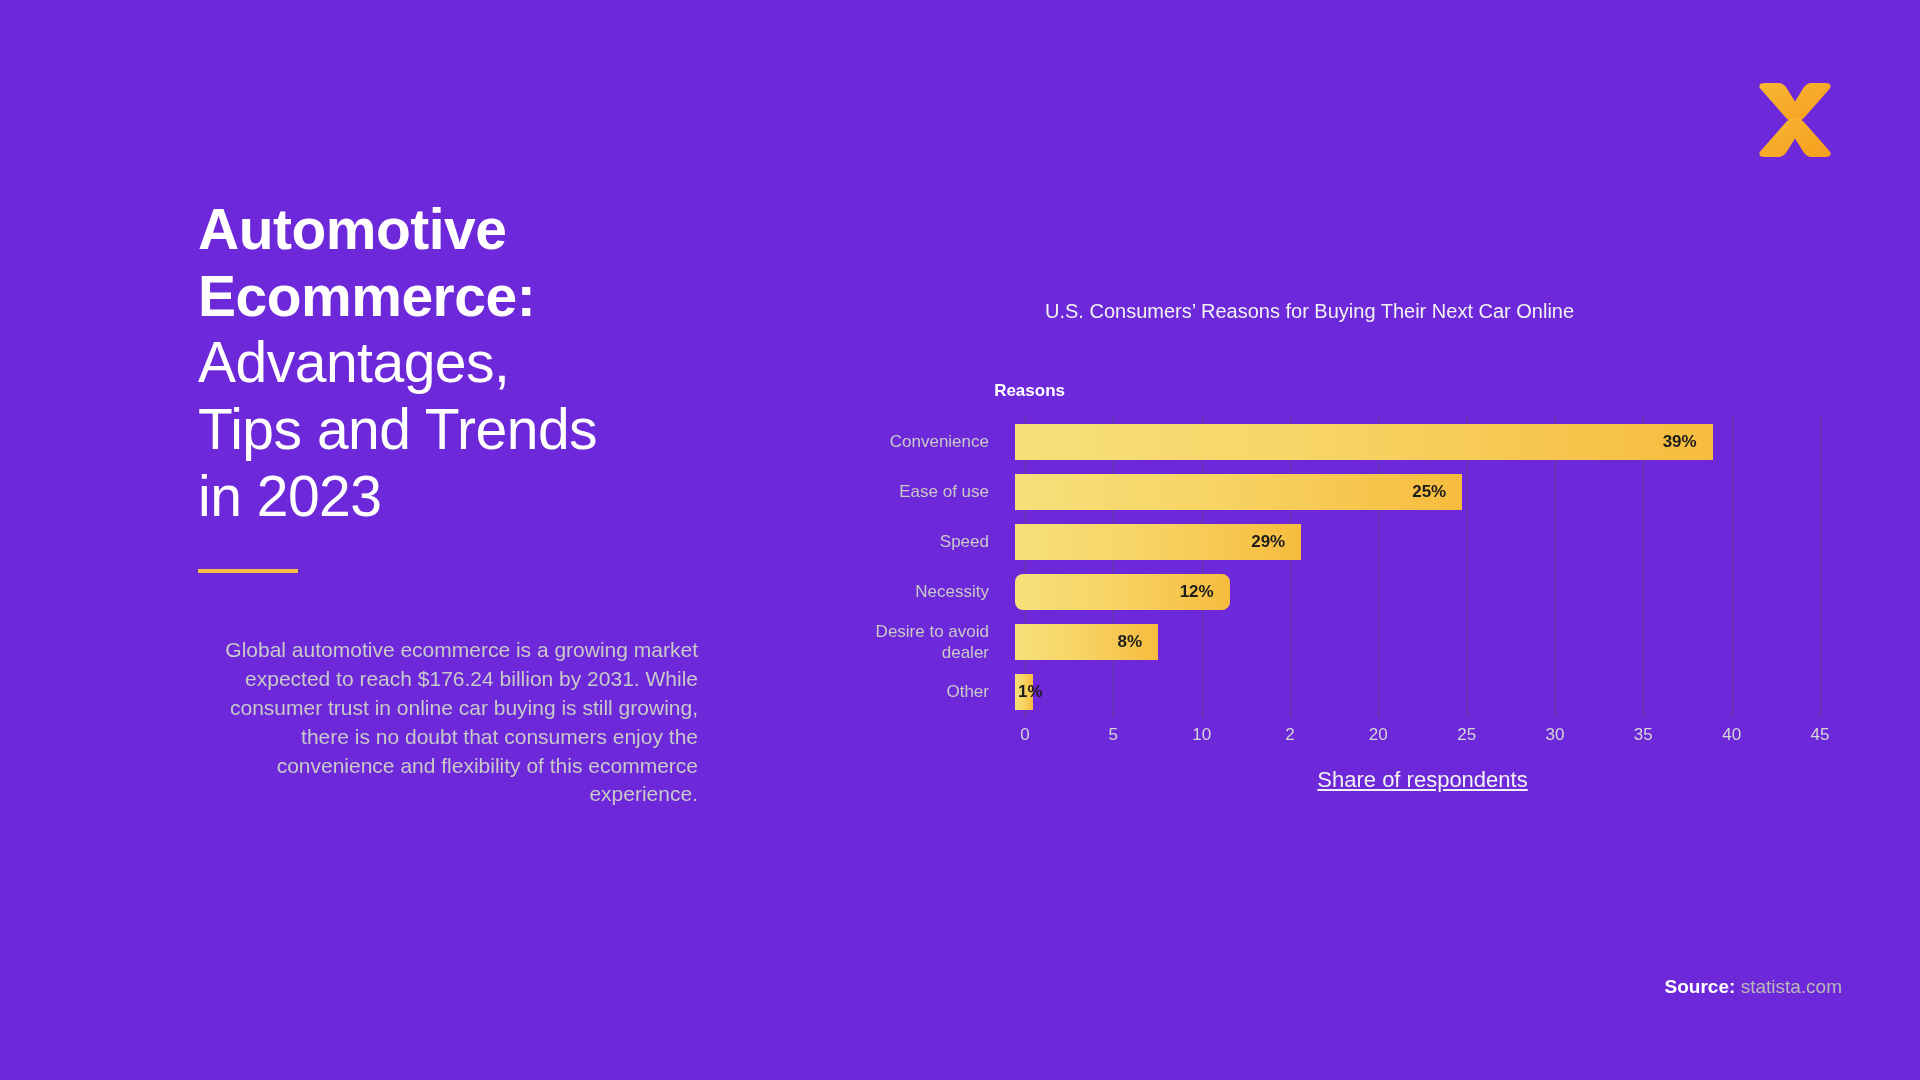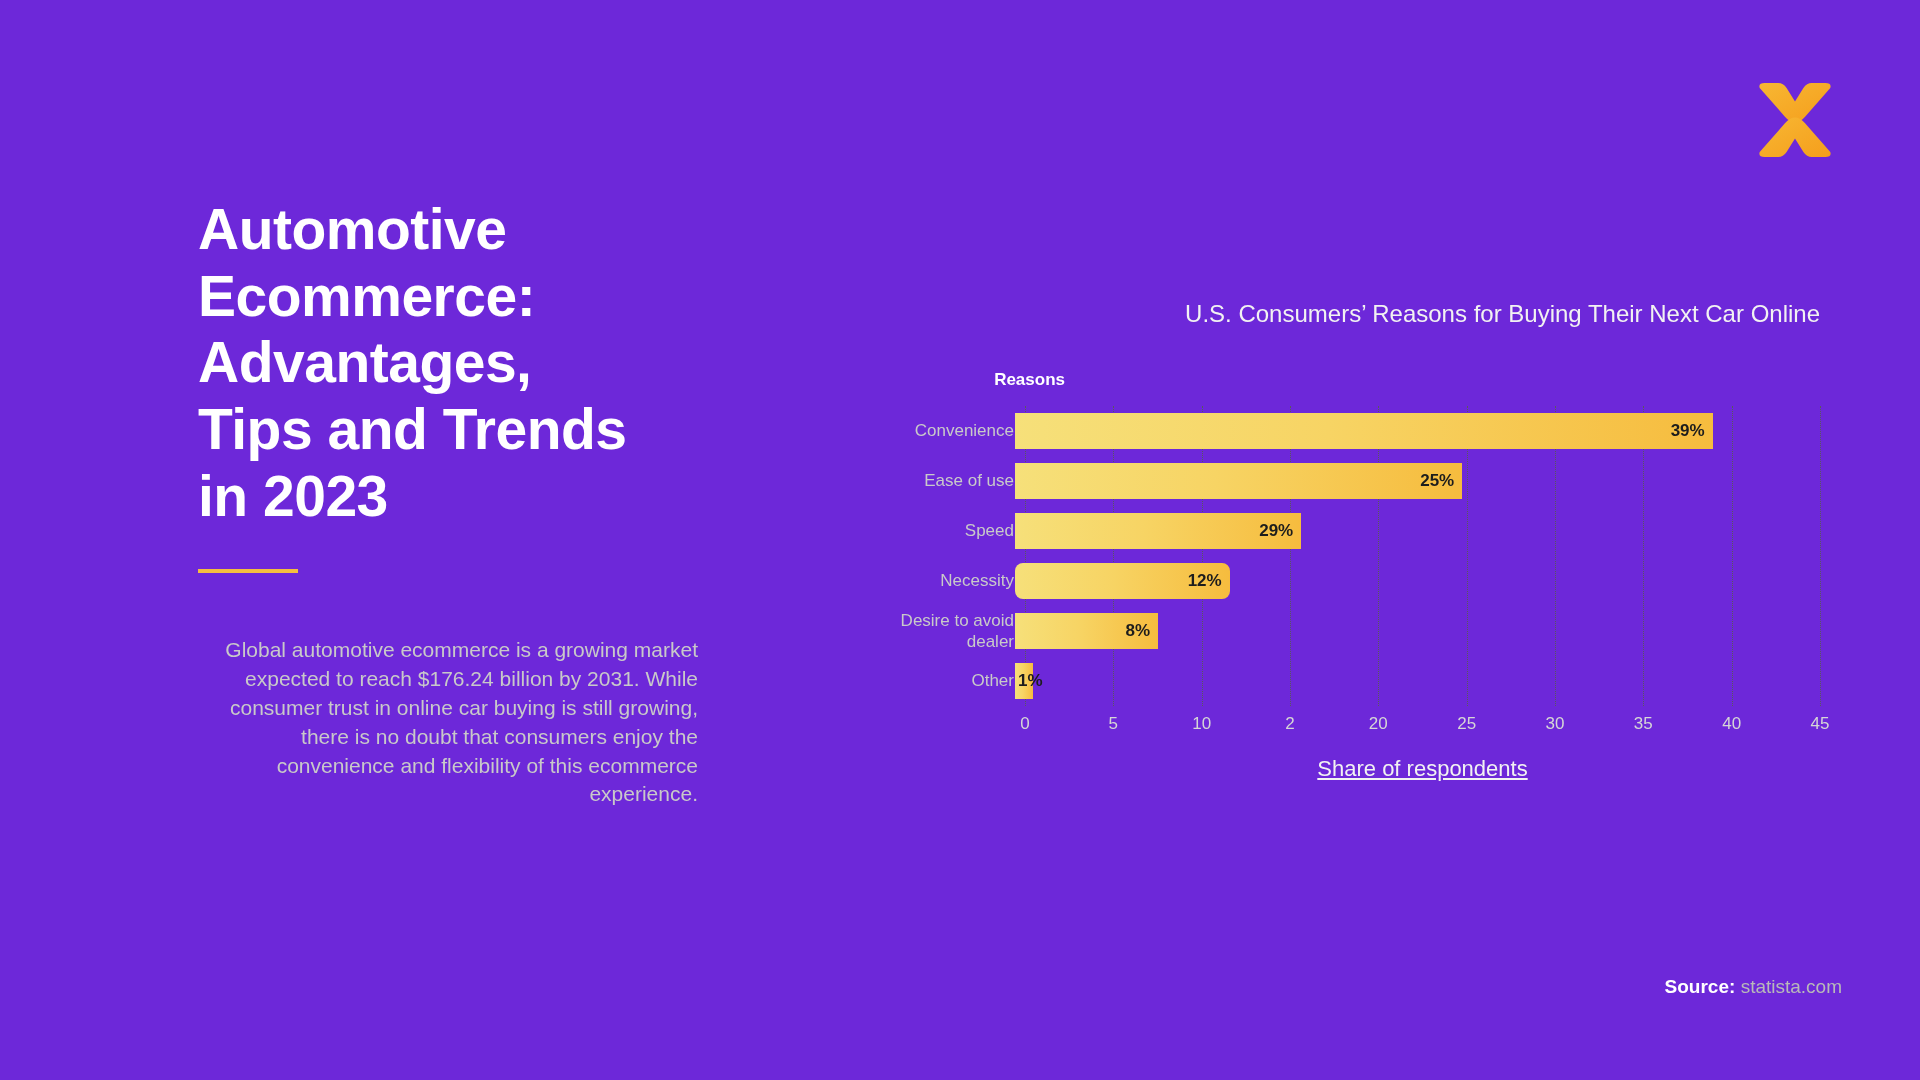"U.S. Consumers’ Reasons for Buying" .chart-title { font-size: 24px -> 20px; margin-bottom: 42px -> 58px; text-align: right -> left }
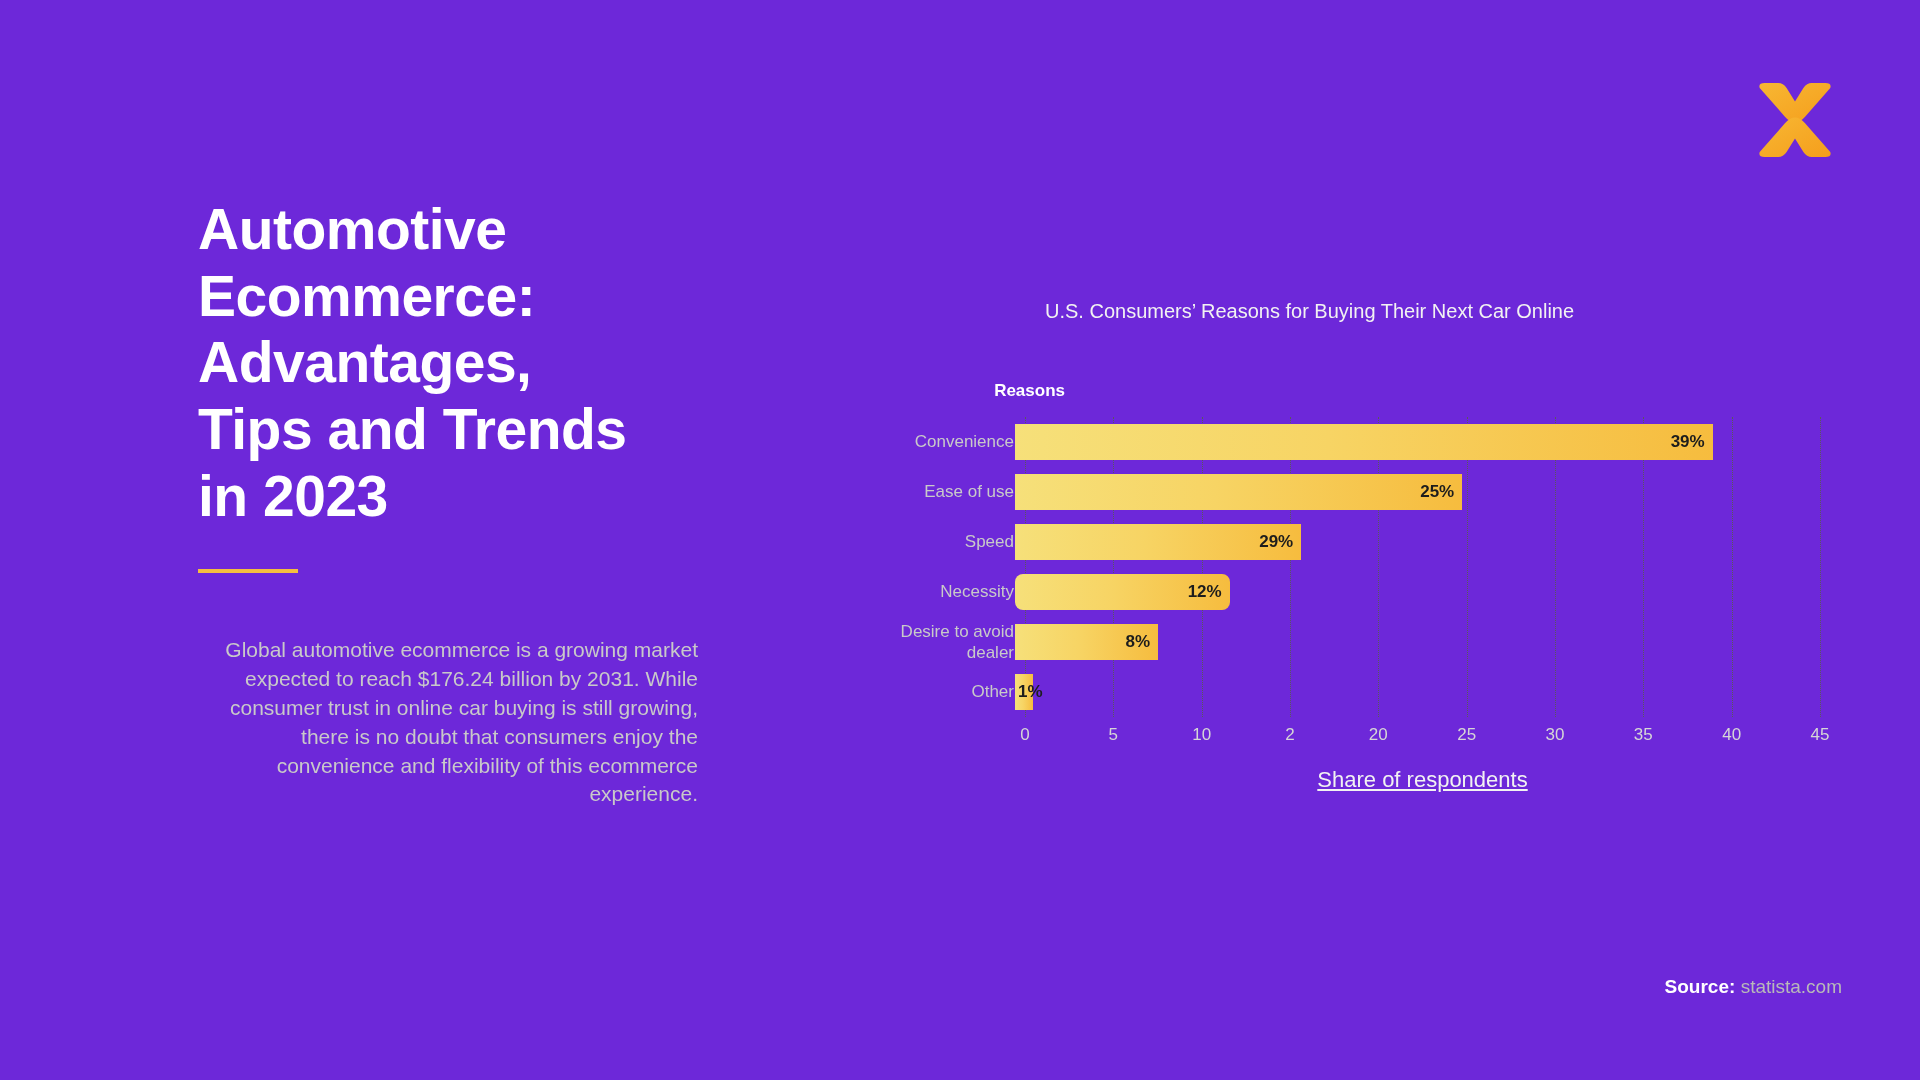"Advantages," .title .l { font-weight: 700 -> 400 }
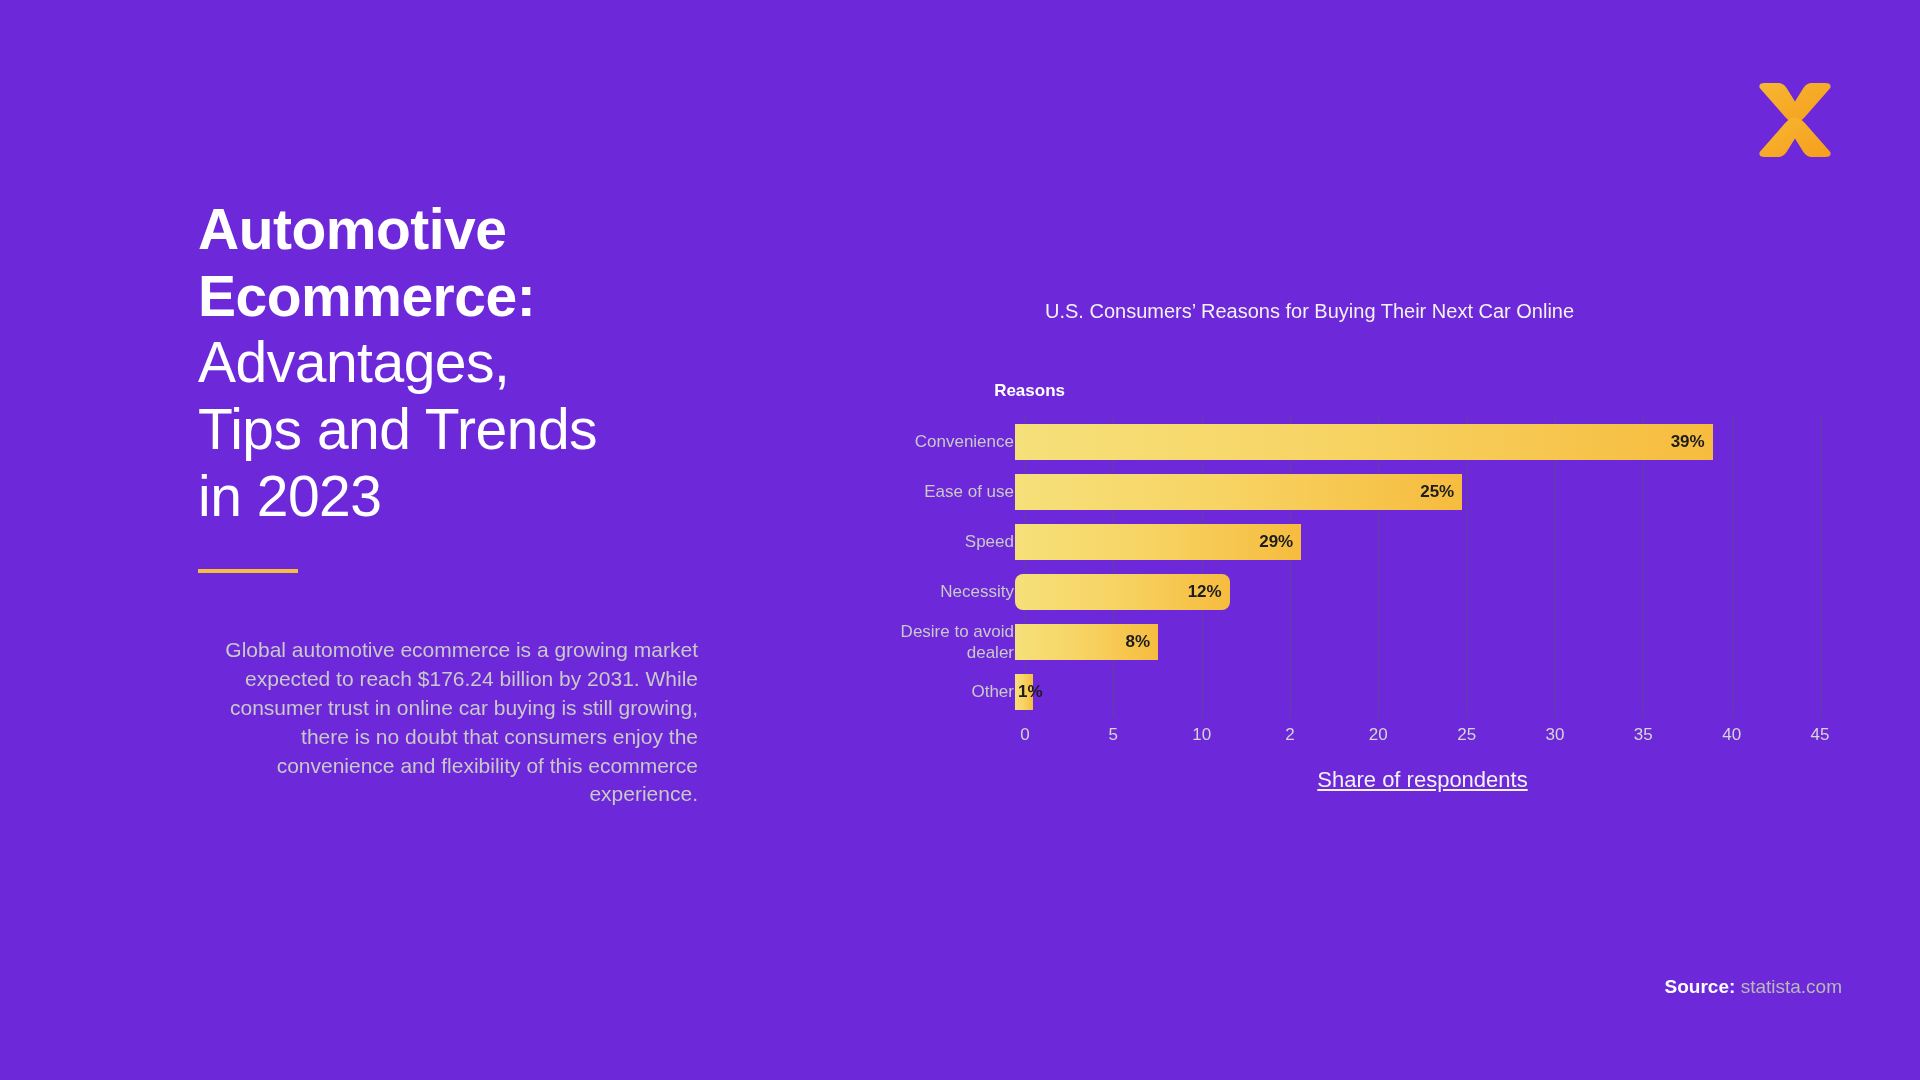"Convenience" .cat { padding-right: 1px -> 26px }
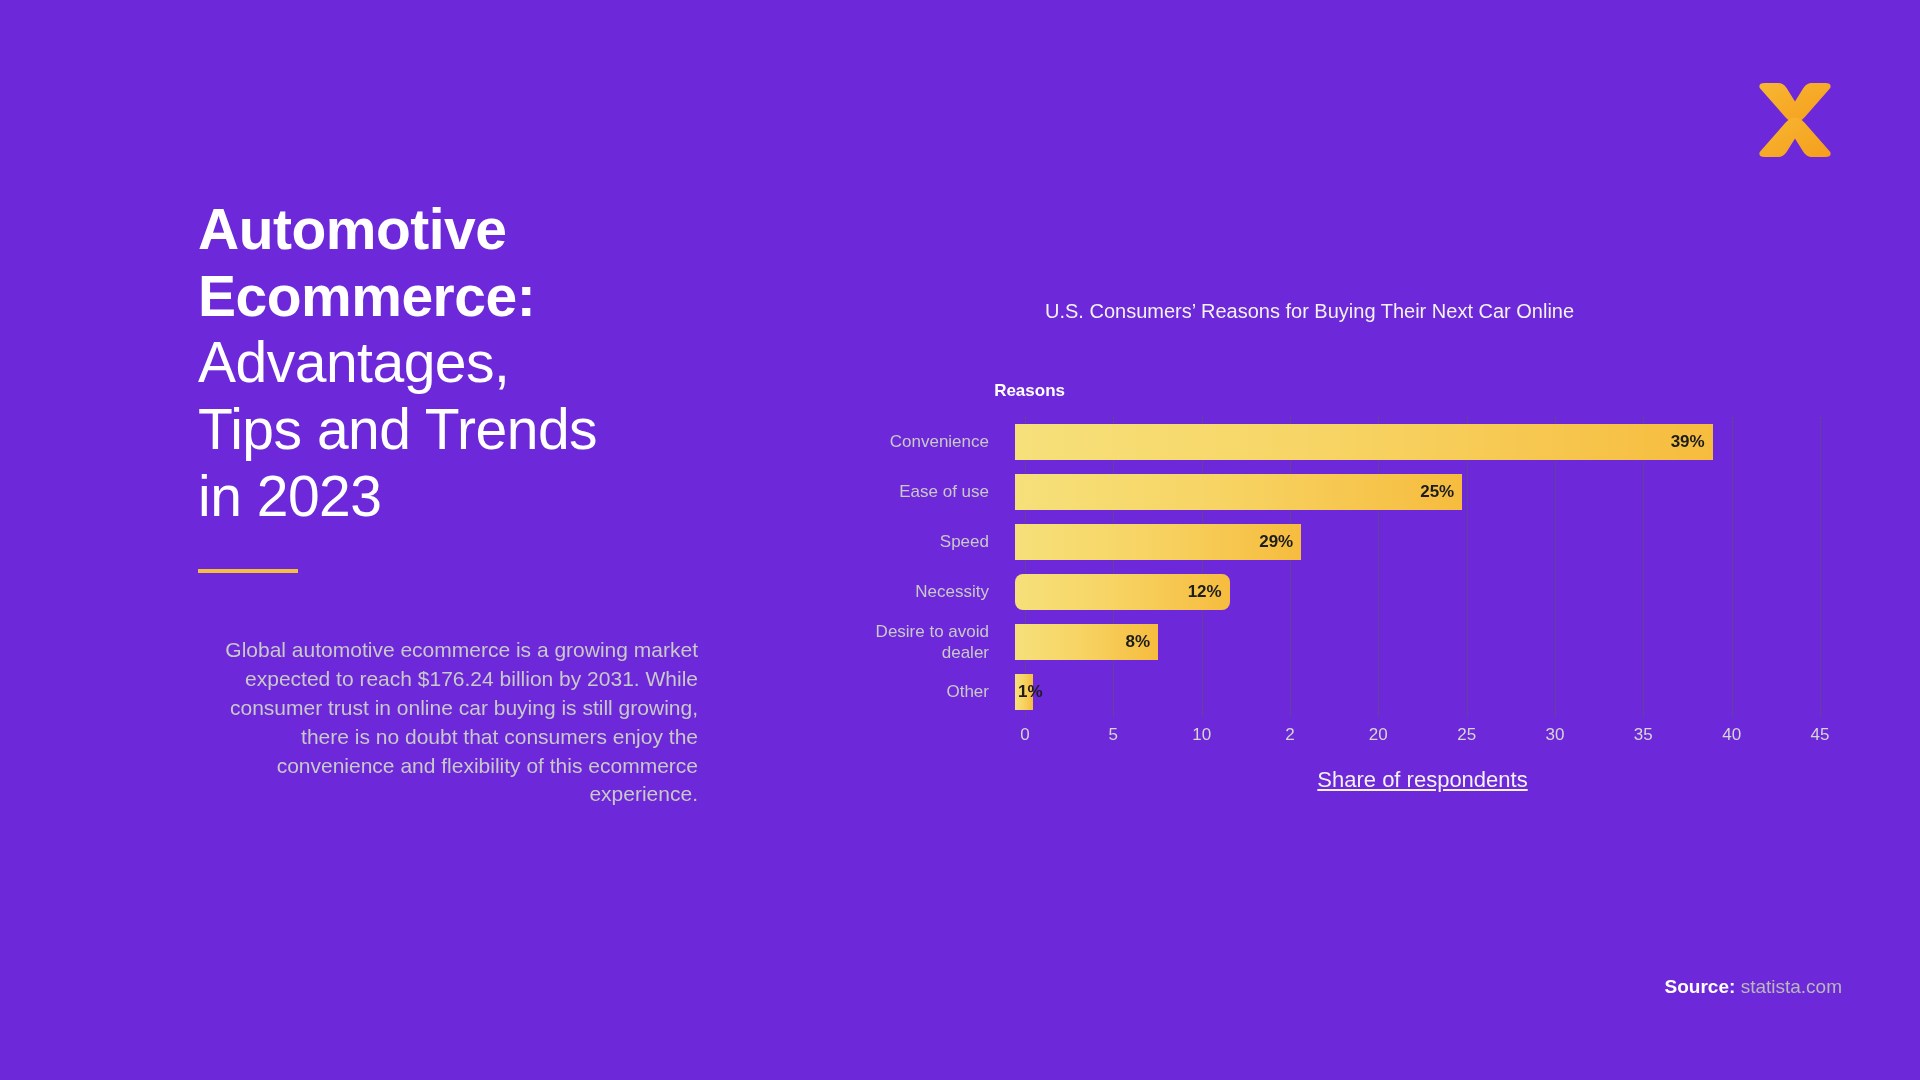"39%" .bar .val { padding-right: 8px -> 16px }
